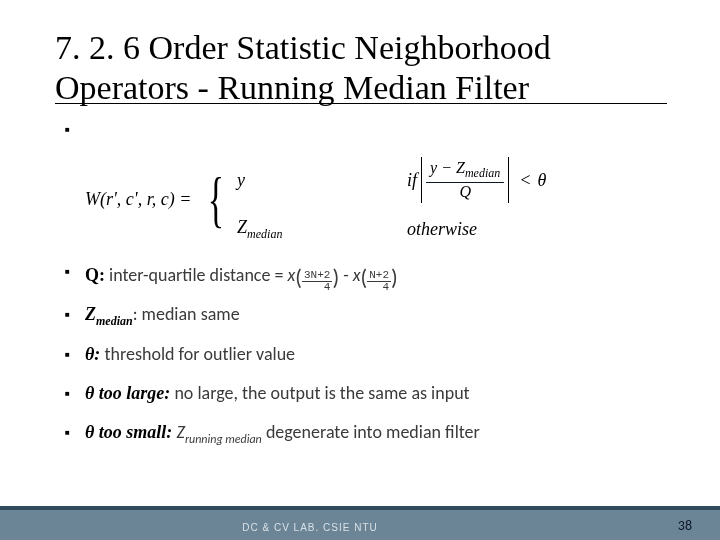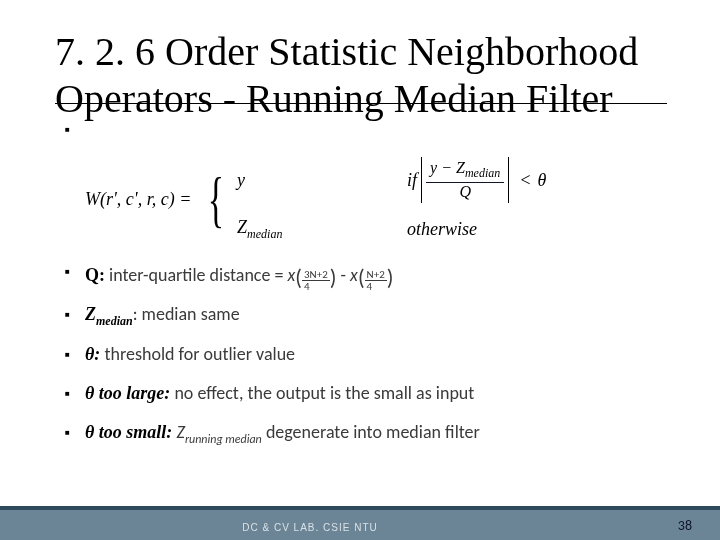"7. 2. 6 Order Statistic" .title { font-size: 40px -> 34px }
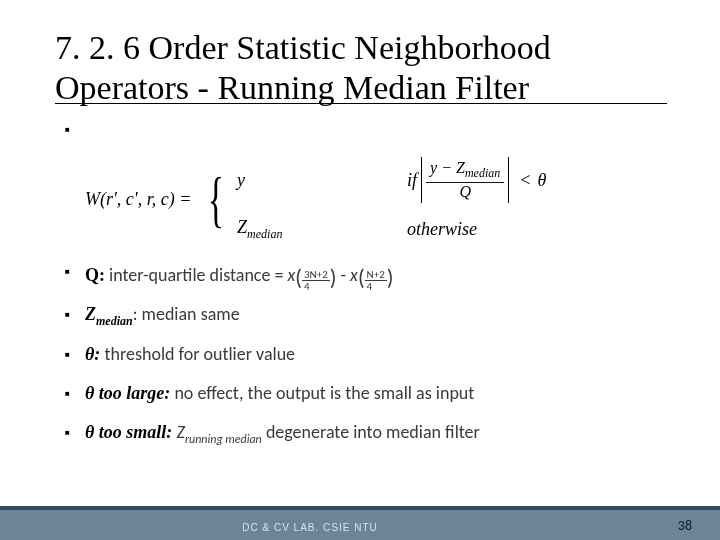"3N+2" .sfrac { font-family: none -> Liberation Mono, monospace; text-align: left -> right }
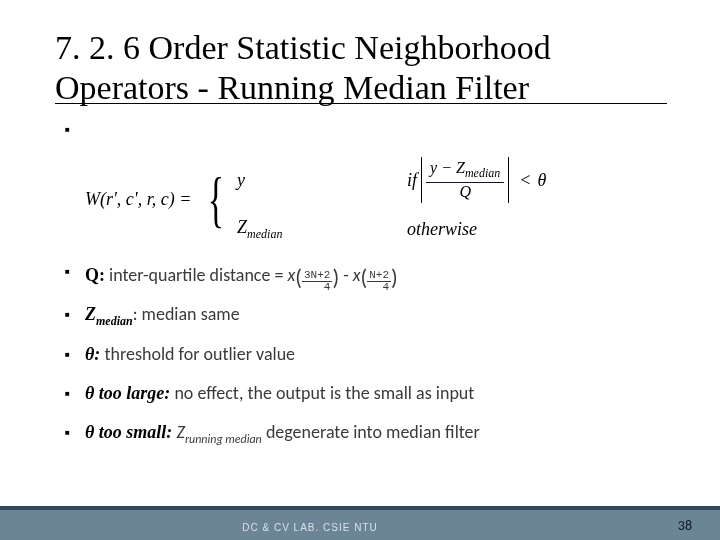"no effect, the output is" span { text: effect, the output is the small -> large, the output is the same }
